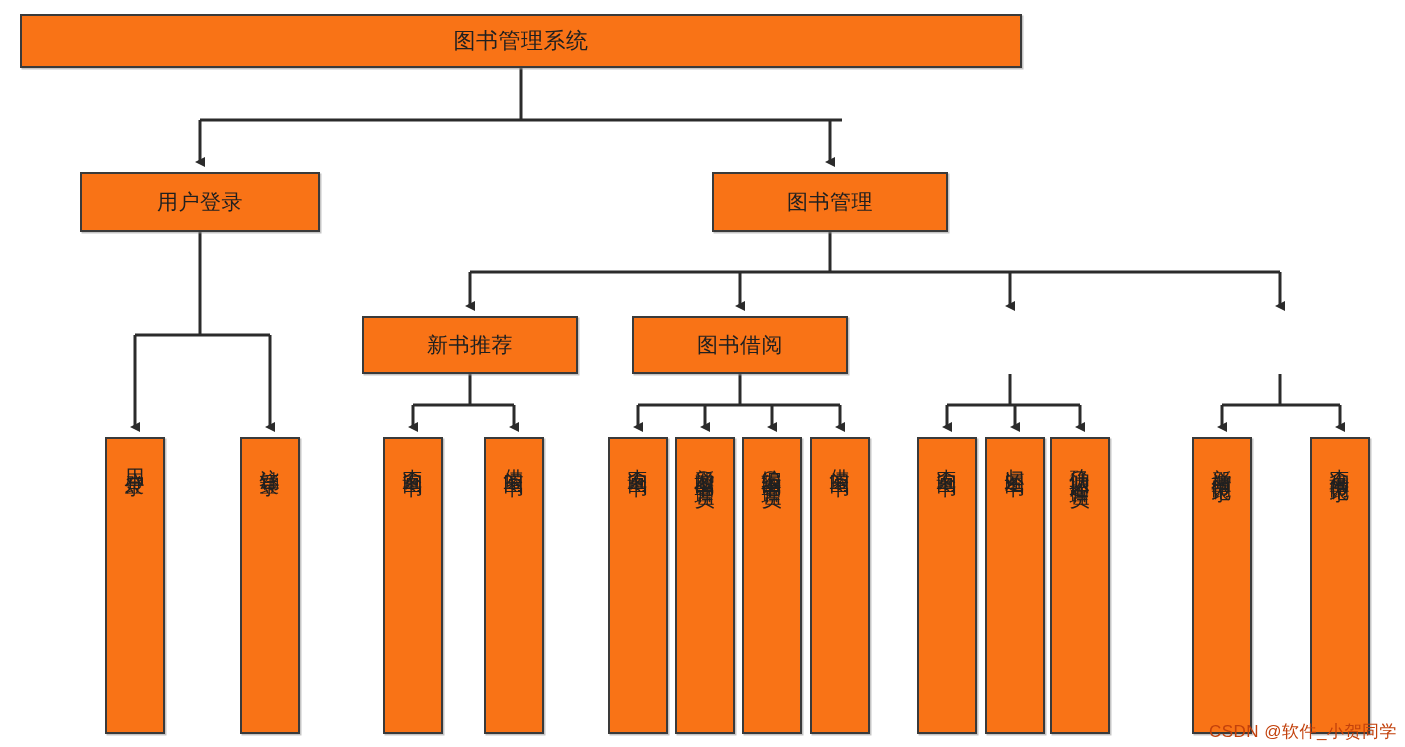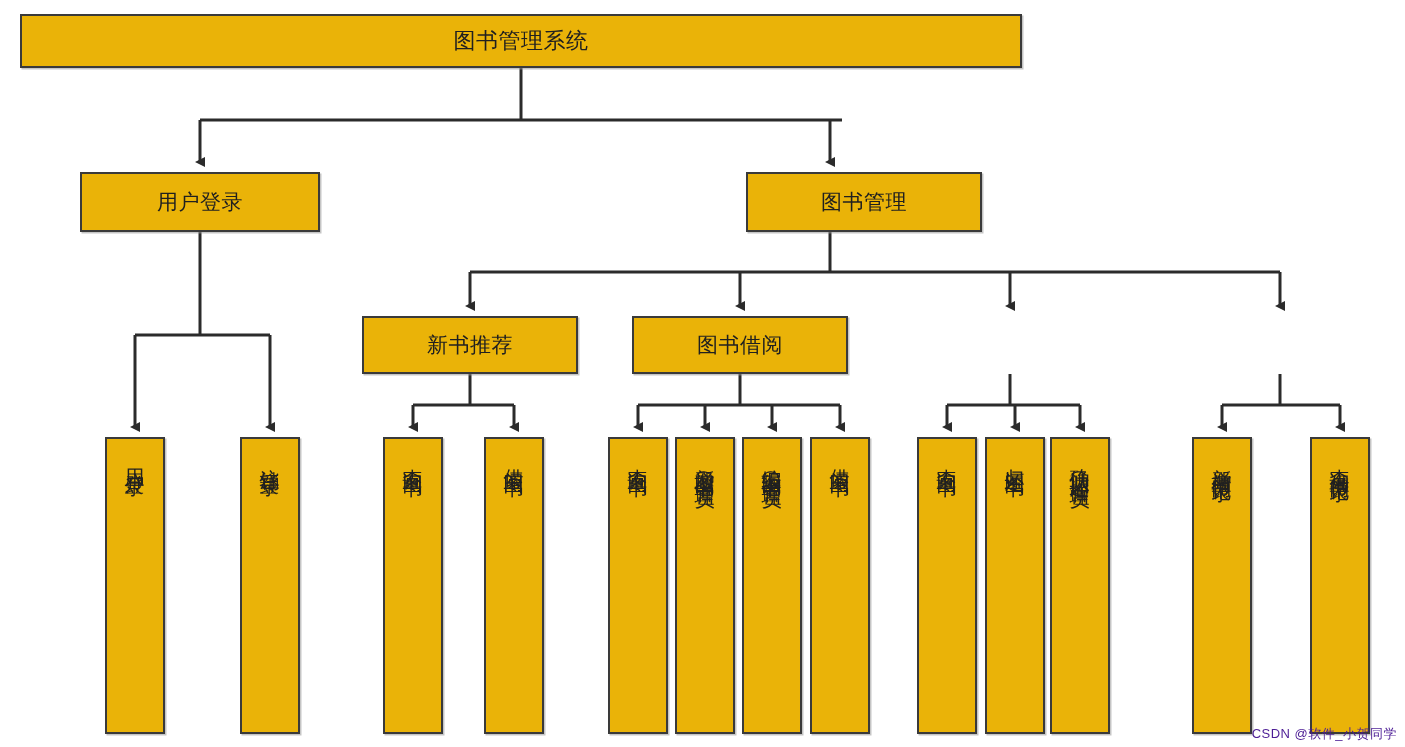"图书管理系统" .node { background: #eab308 -> #f97316 }
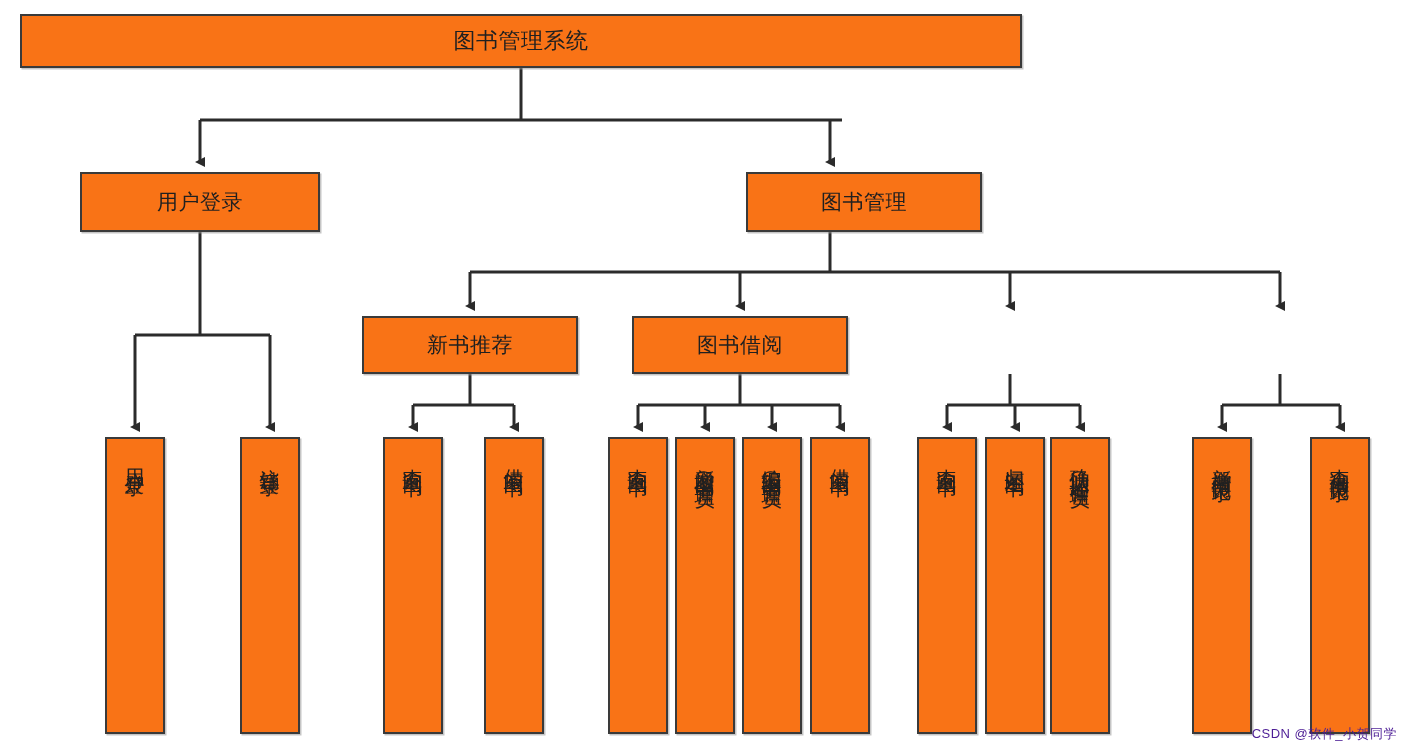"图书管理" div.node { margin-left: 34px -> none }
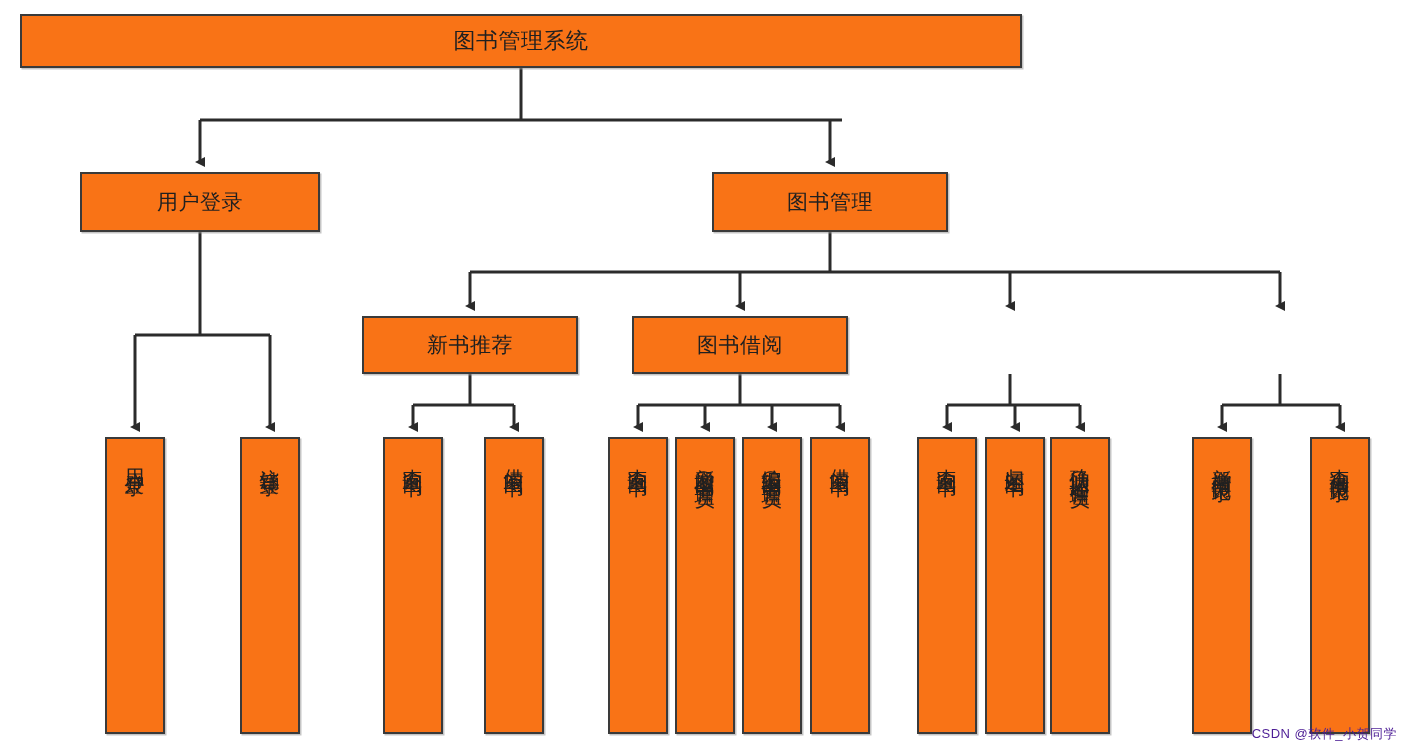"CSDN @软件_小贺同学" .watermark { color: #4c1d95 -> #c2410c; font-size: 13px -> 17px }
